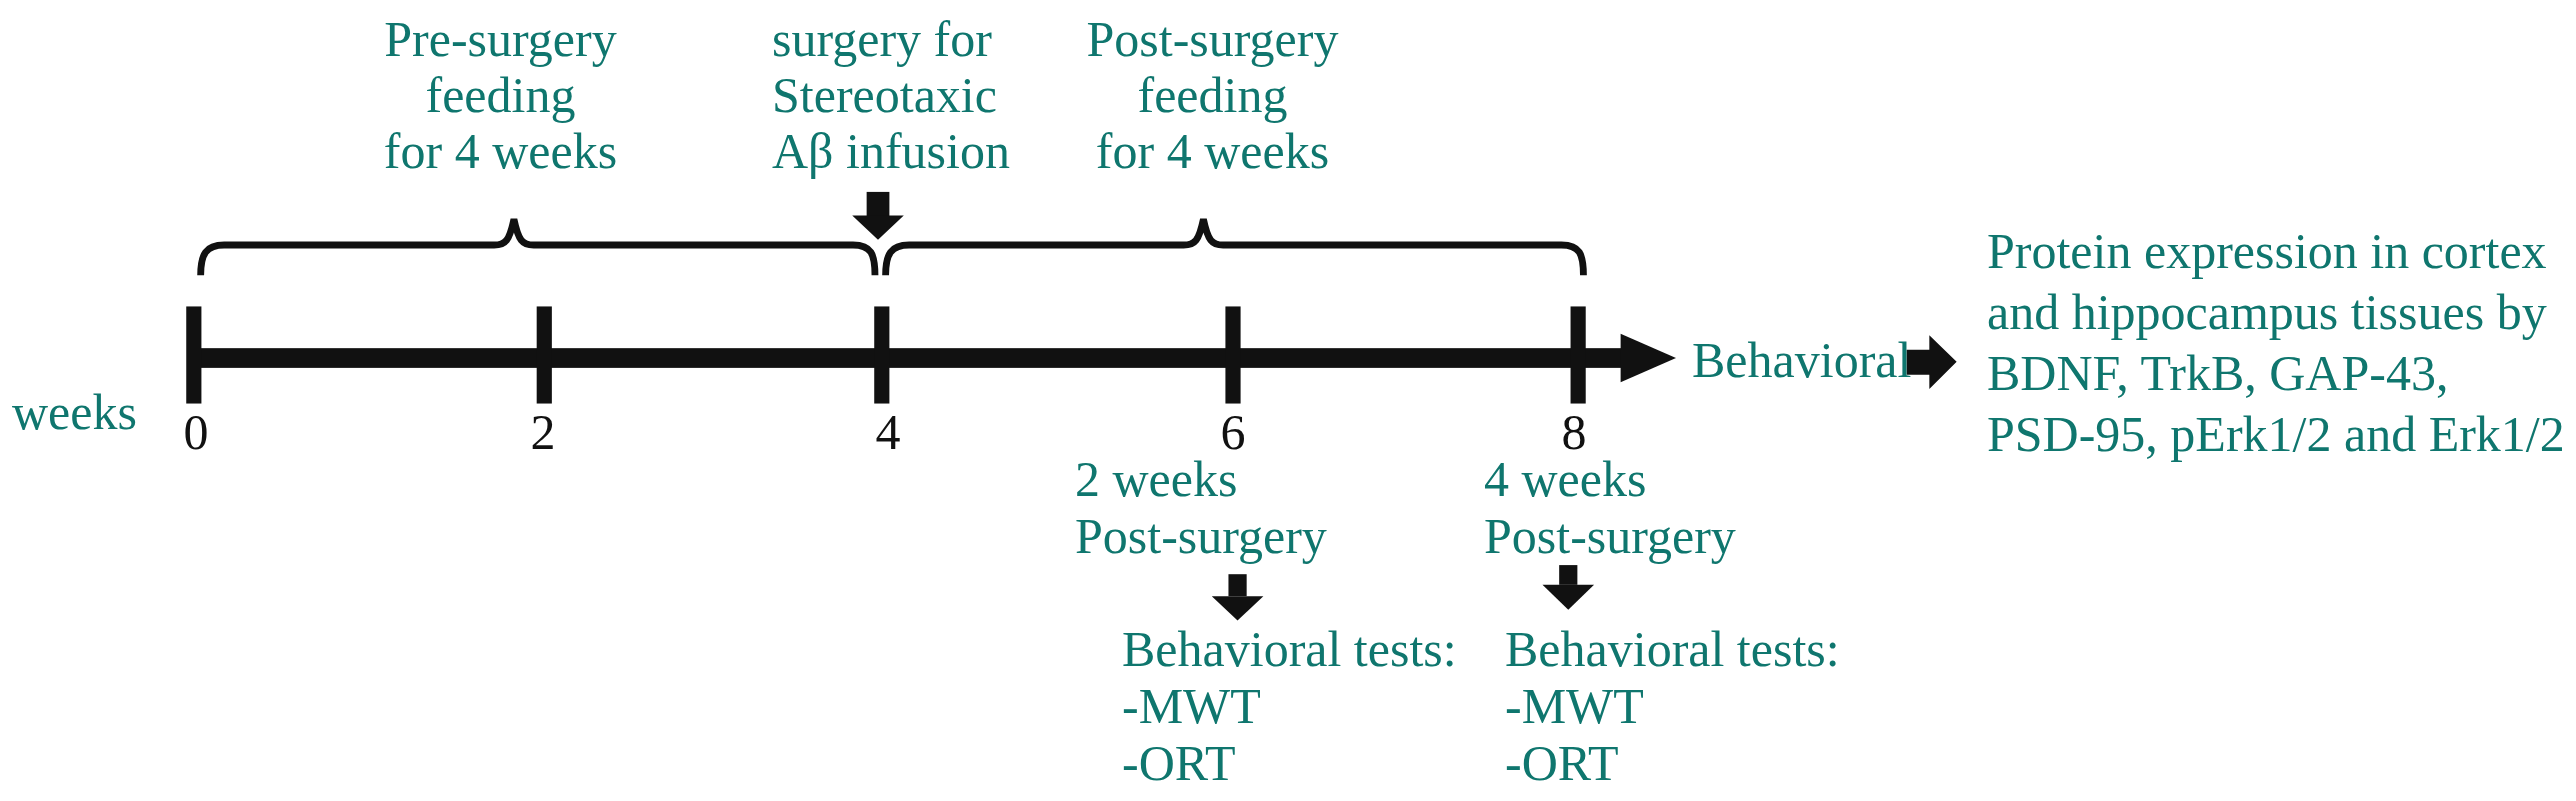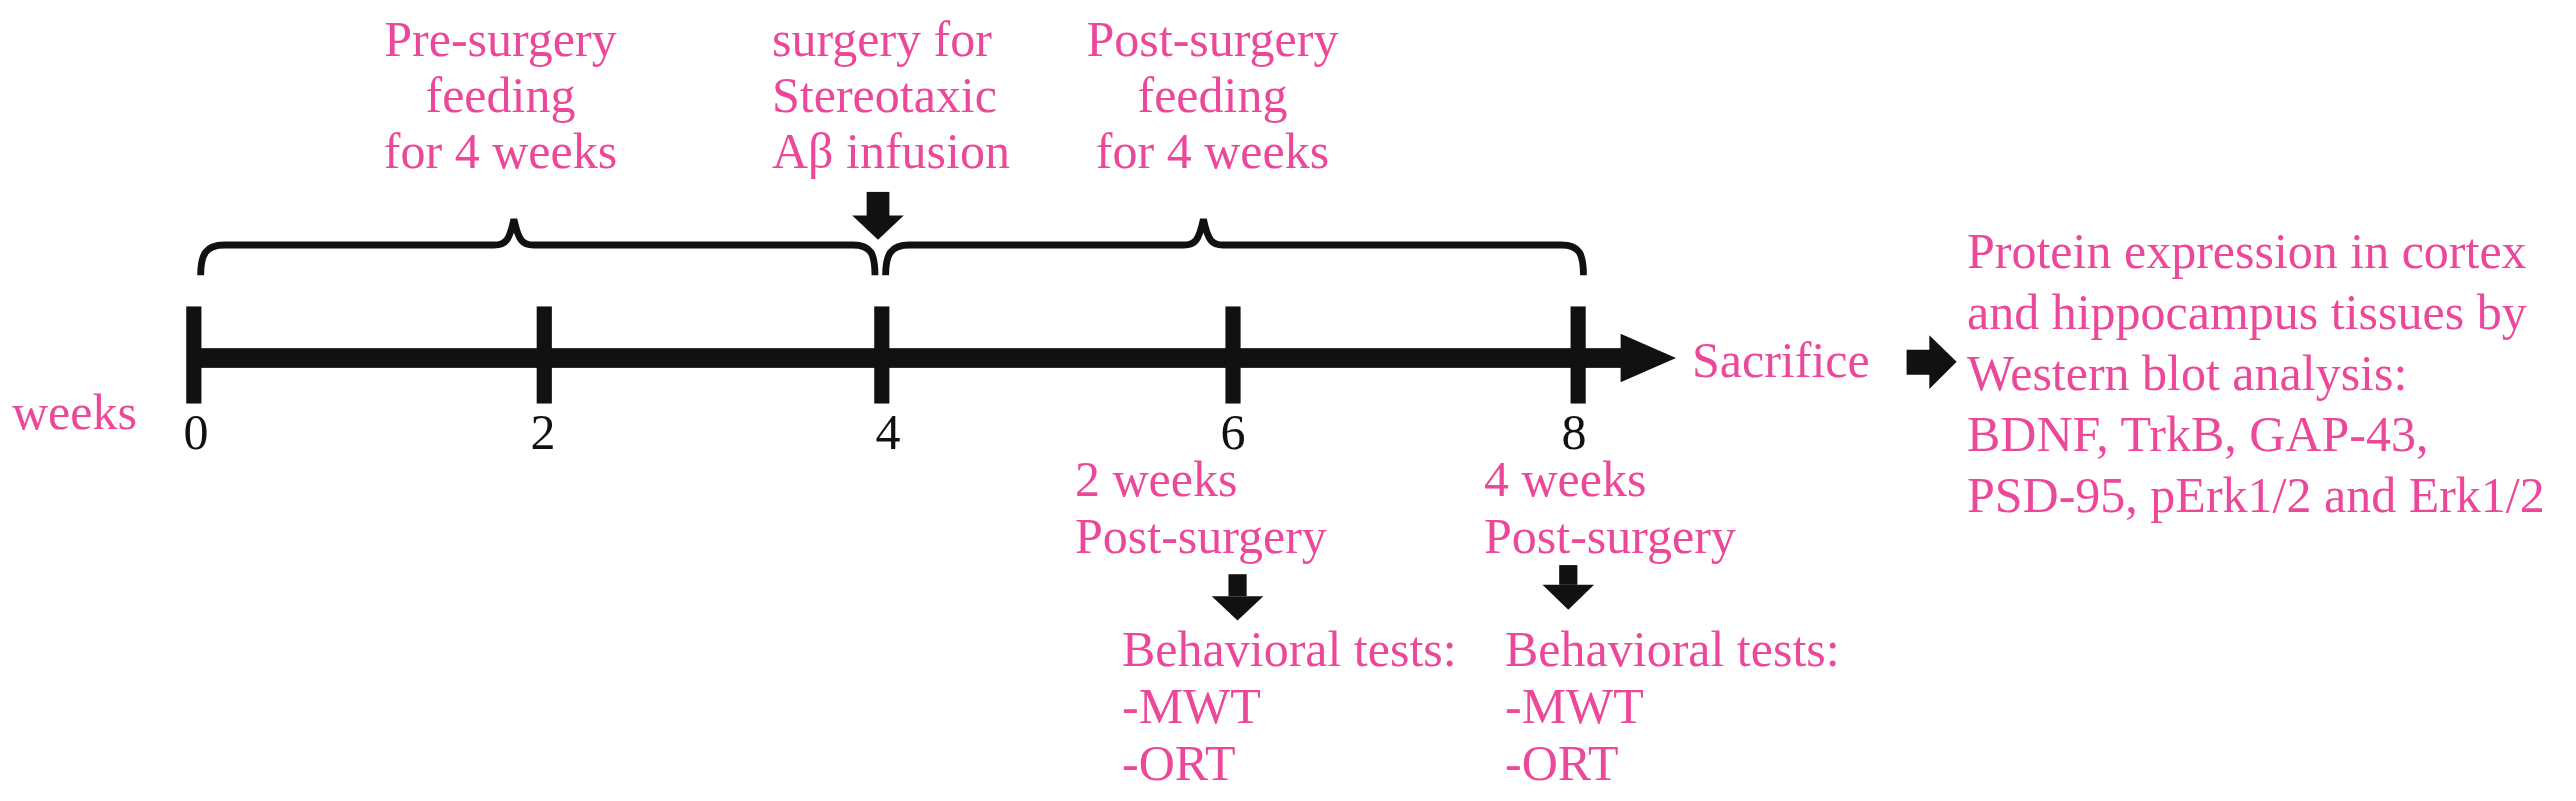"Pre-surgery" .t { color: #ec4899 -> #0f766e }
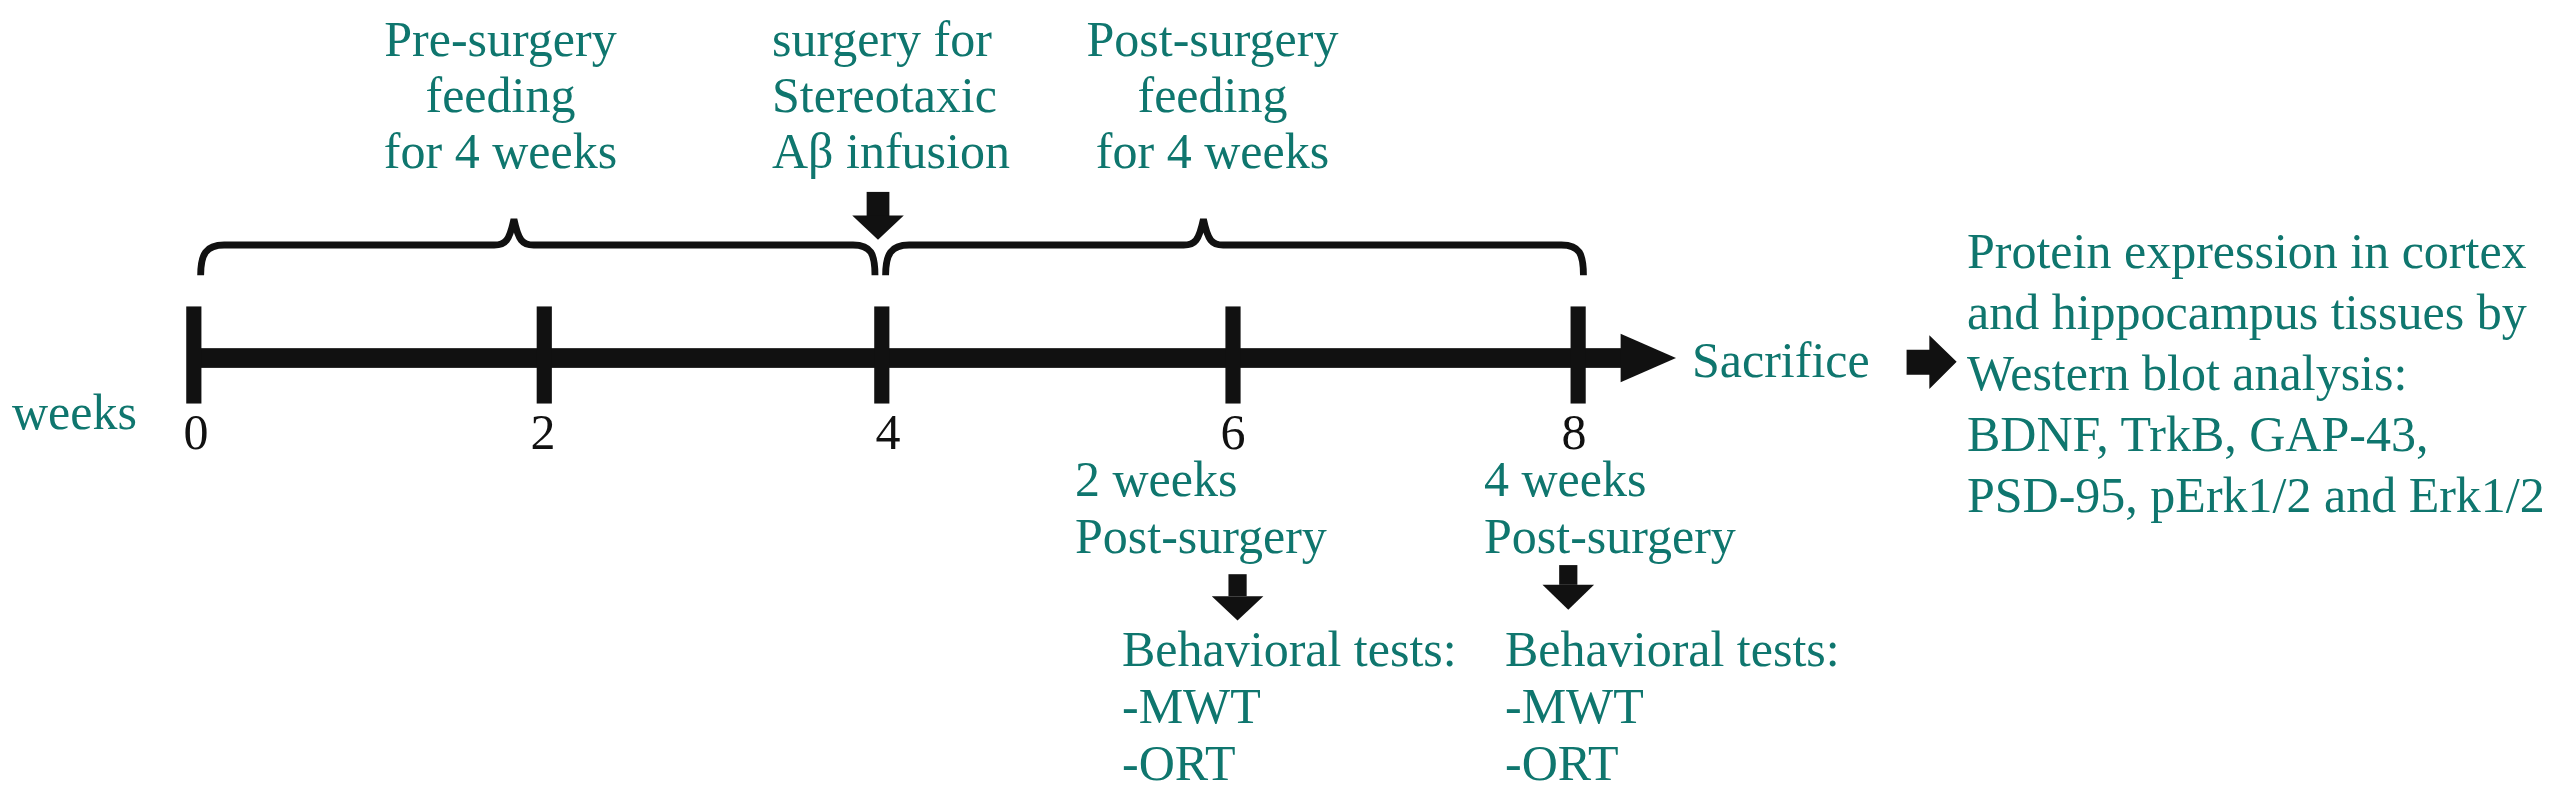"Protein expression in cortex" #outcome-block { margin-left: none -> 20px }
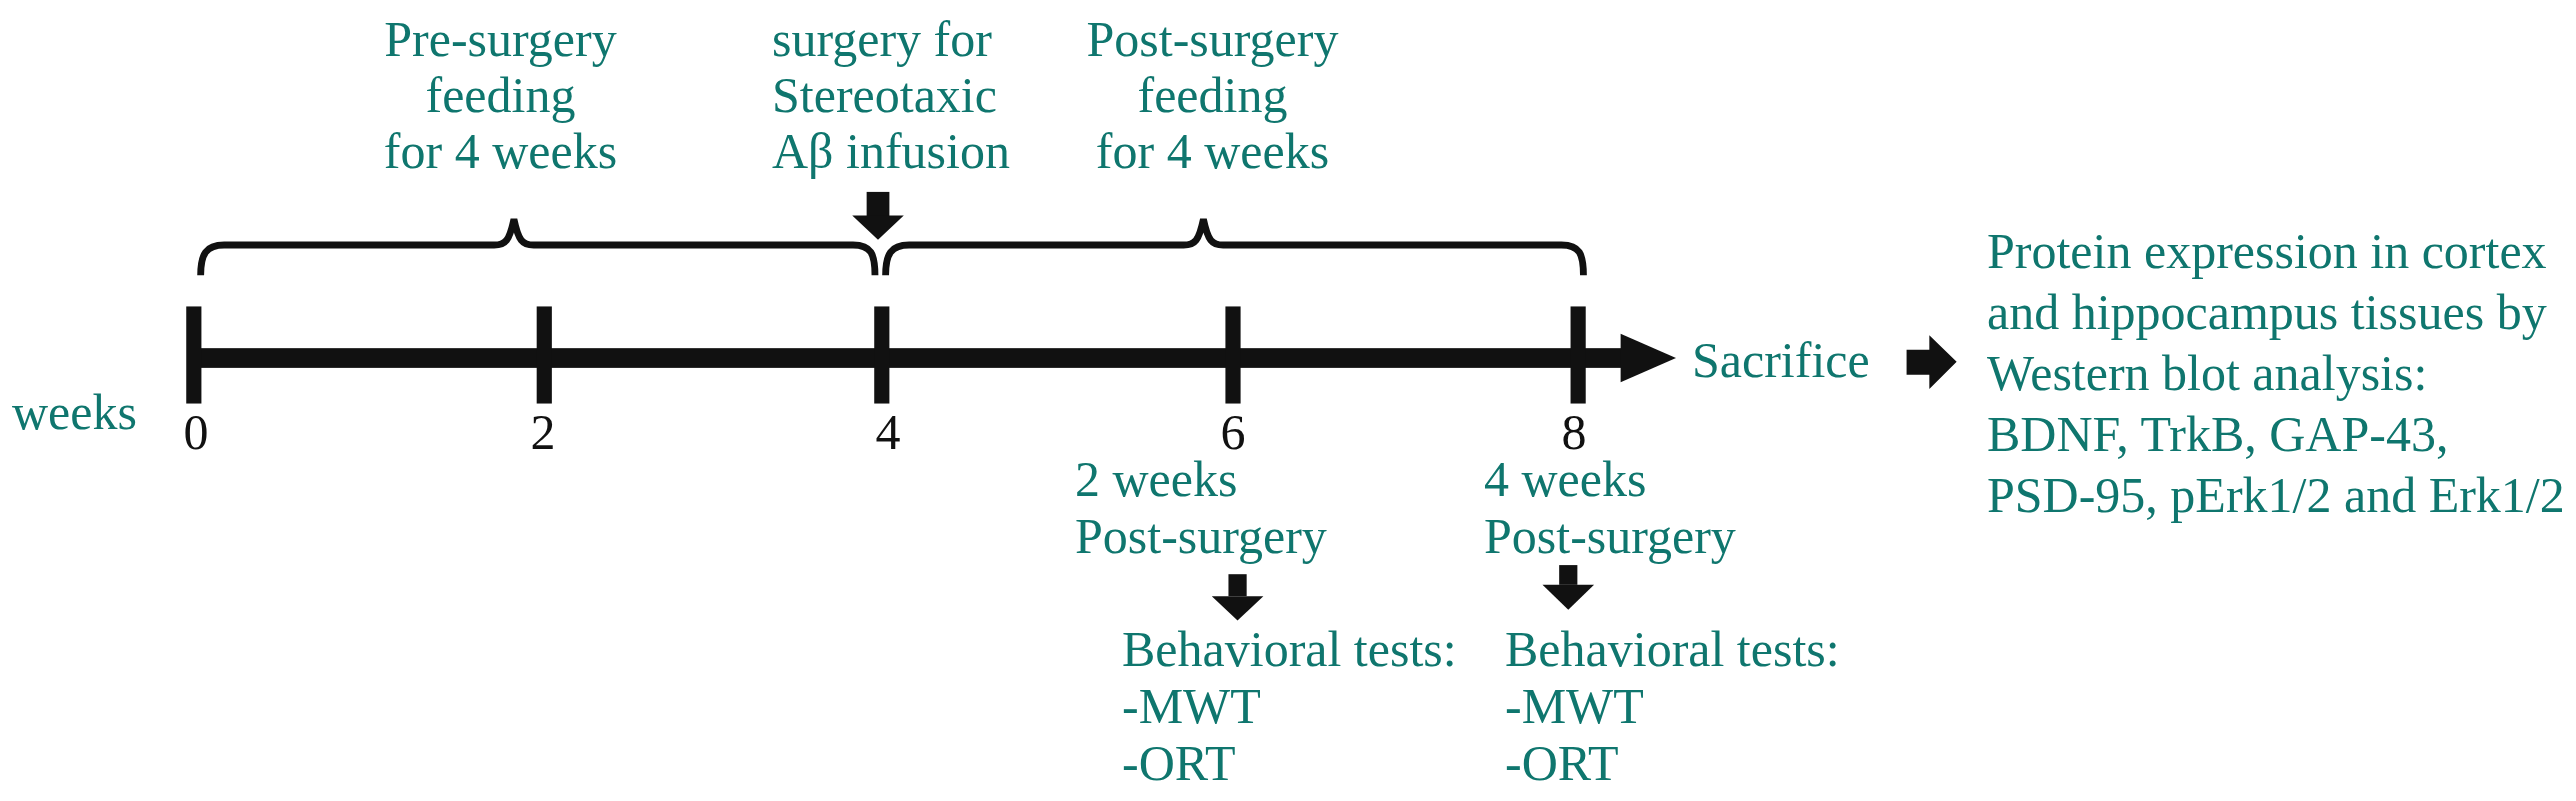"Sacrifice" div.t { text: Sacrifice -> Behavioral }
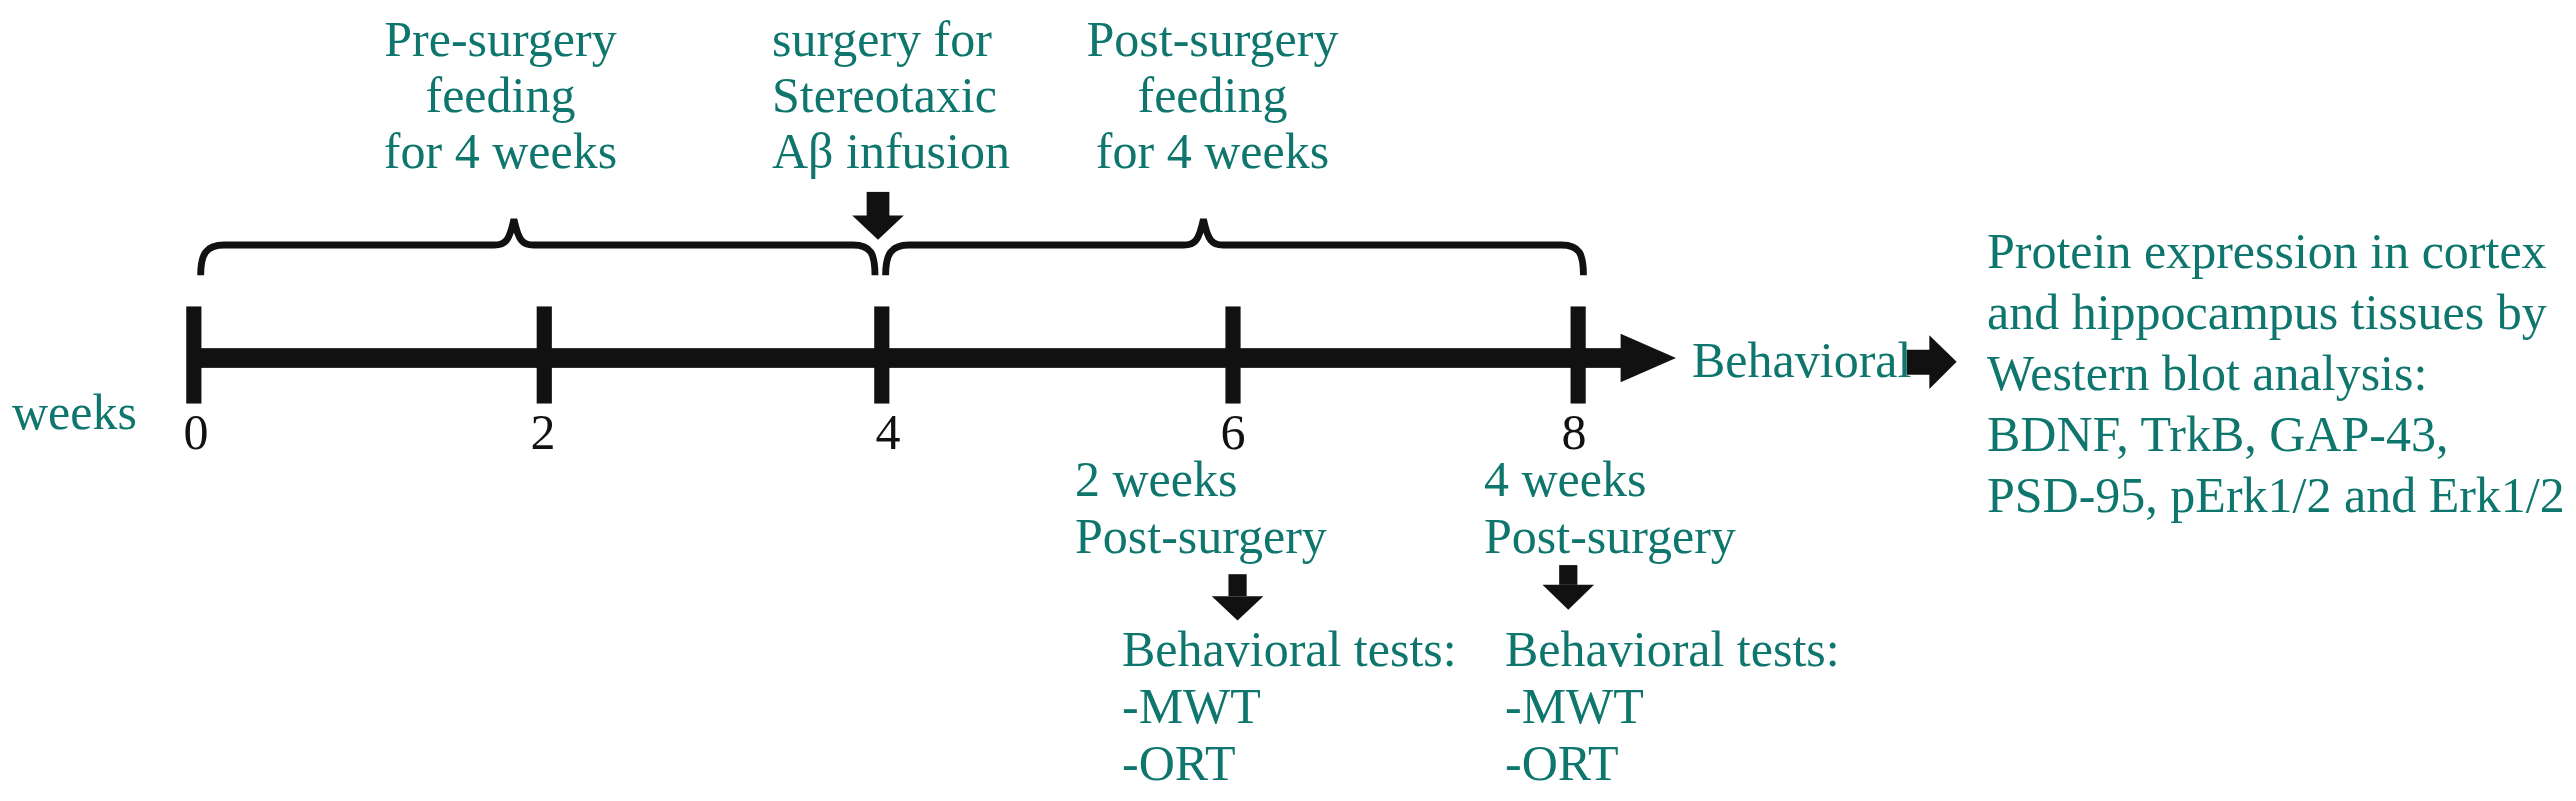"Western blot analysis:" div { html: <div>Western blot analysis:</div> -> none }
